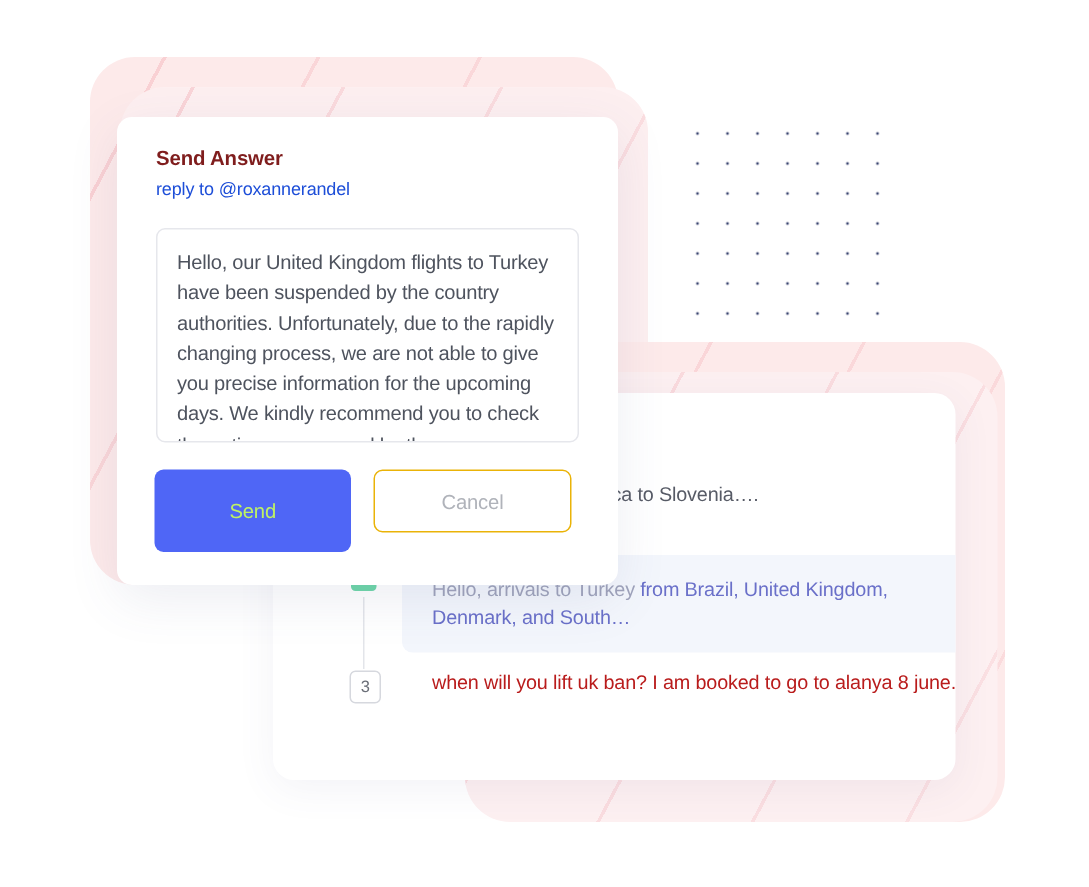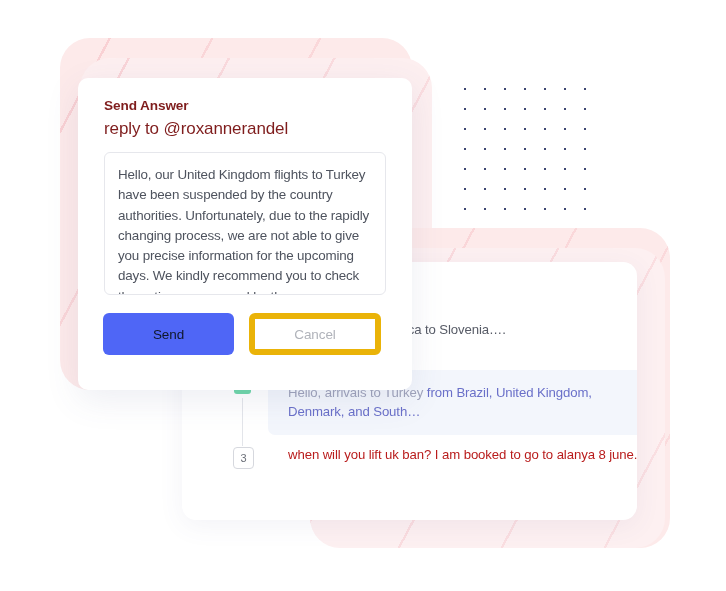"reply to @roxannerandel" #dialog-subtitle { color: #7f1d1d -> #1d4ed8; font-size: 17px -> 12px }
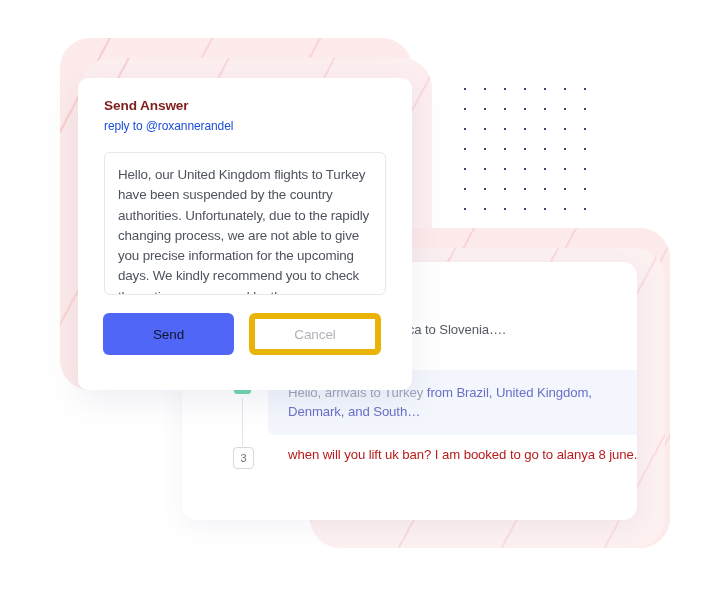"Send" #send-button { color: #0f172a -> #bef264; height: 42px -> 55px }
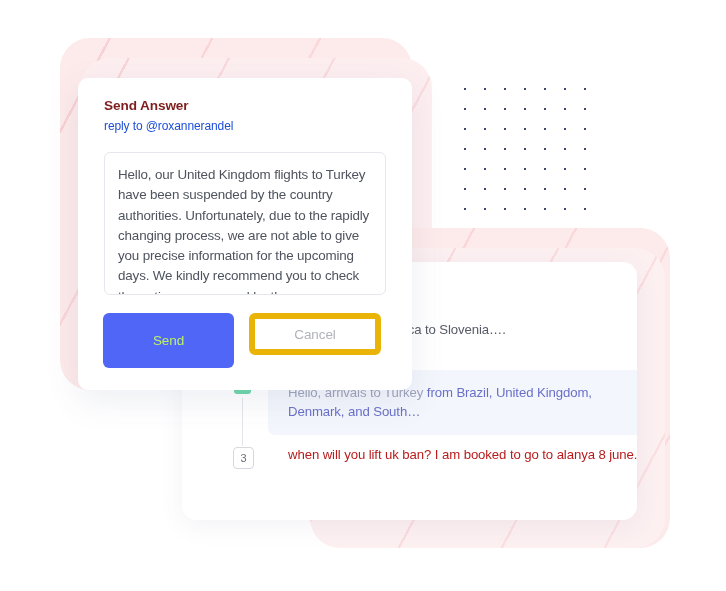"Cancel" #cancel-button { border: 6px solid #eab308 -> 1px solid #eab308 }
